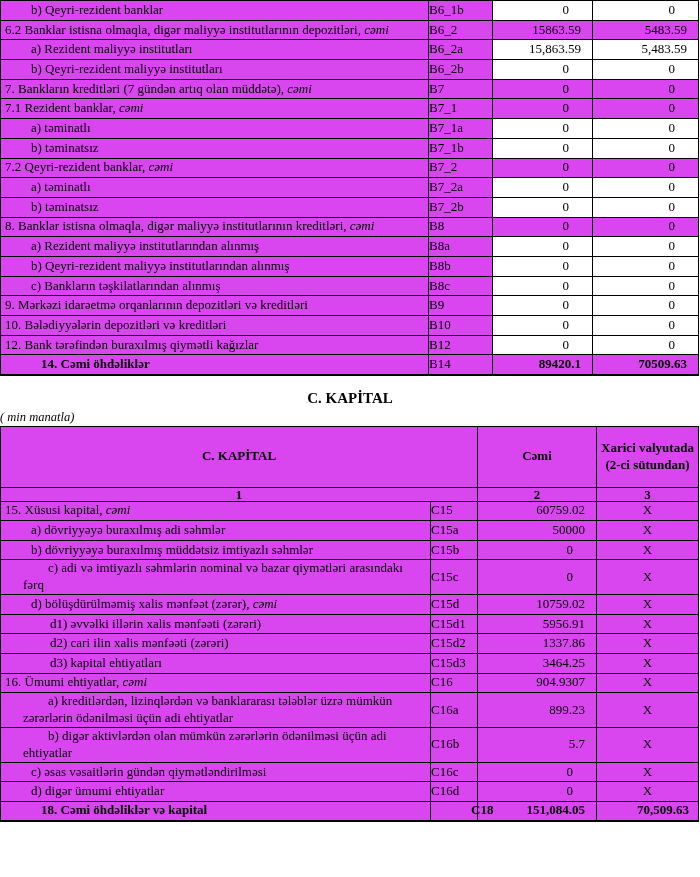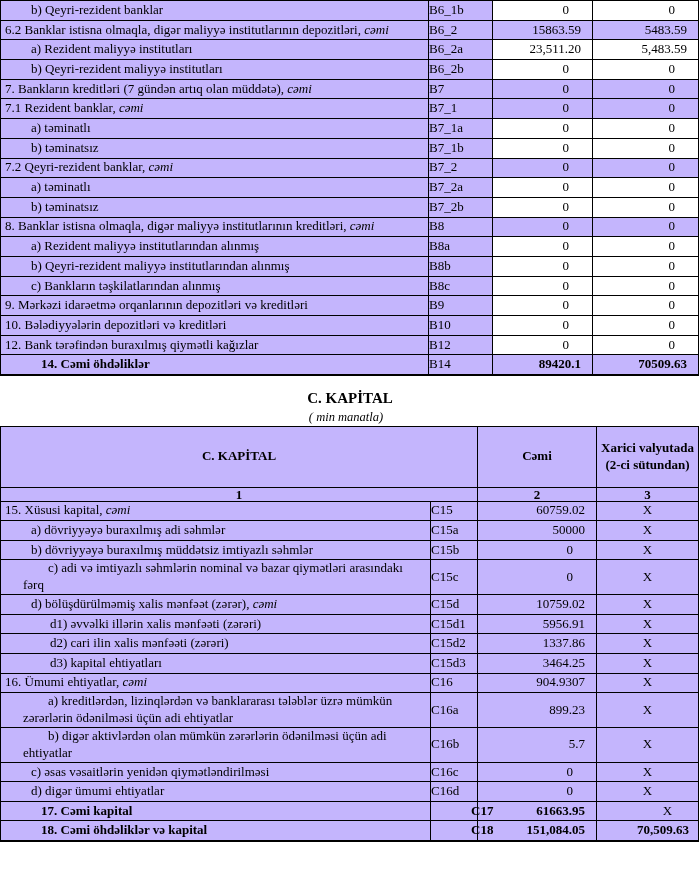"b) Qeyri-rezident banklar" .tbl { background: #c4b5fd -> #d946ef }
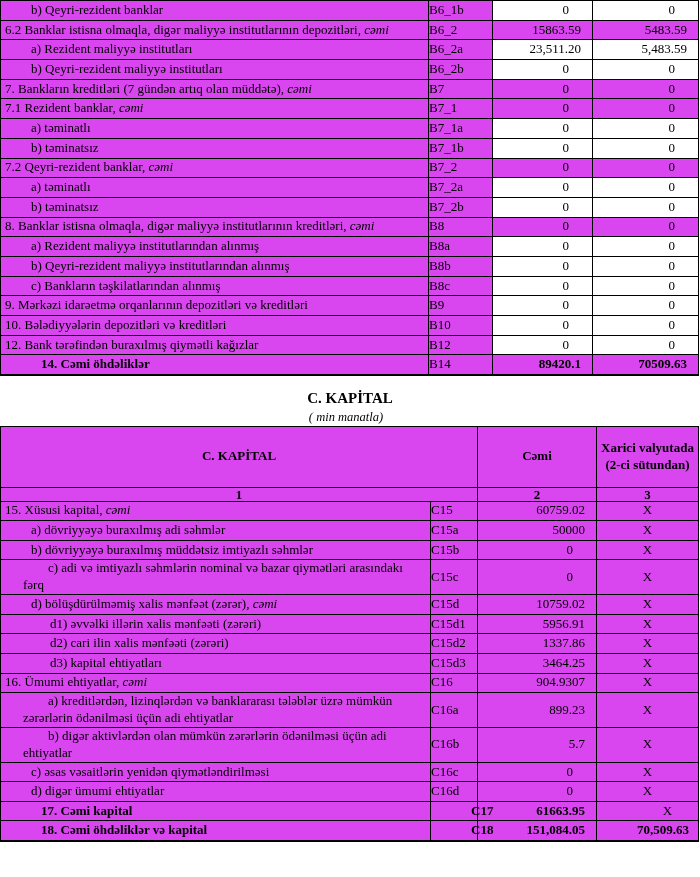"23,511.20" td.val { text: 23,511.20 -> 15,863.59 }
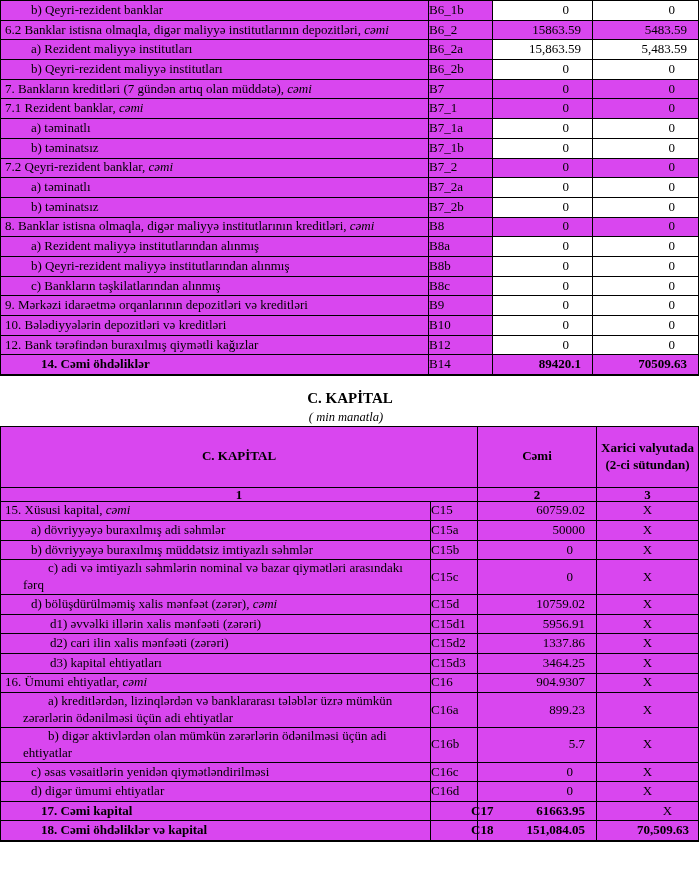"( min manatla)" .unit-note { text-align: center -> left }
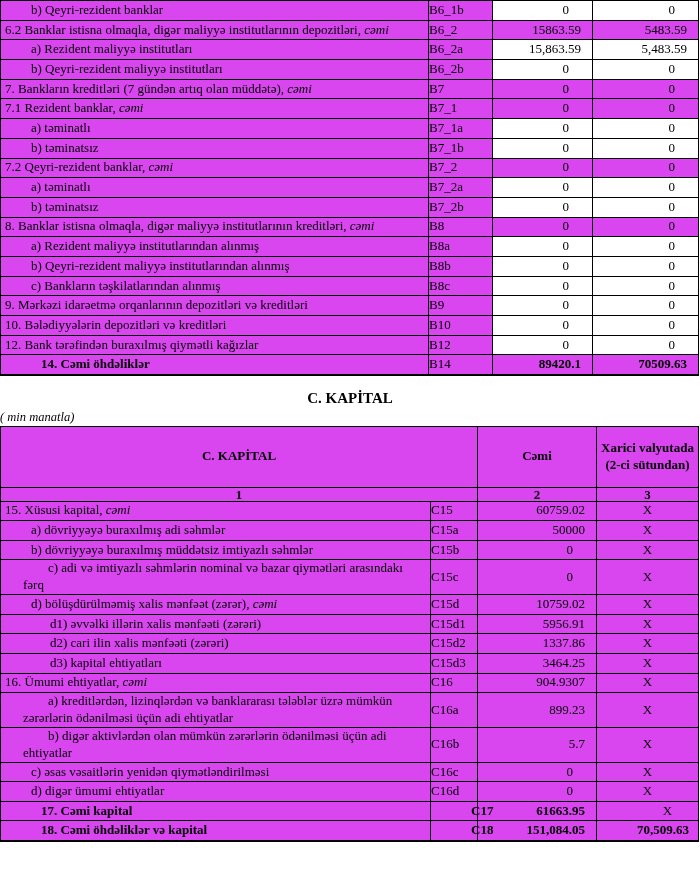"c) əsas vəsaitlərin yenidən" span { text: yenidən -> gündən }
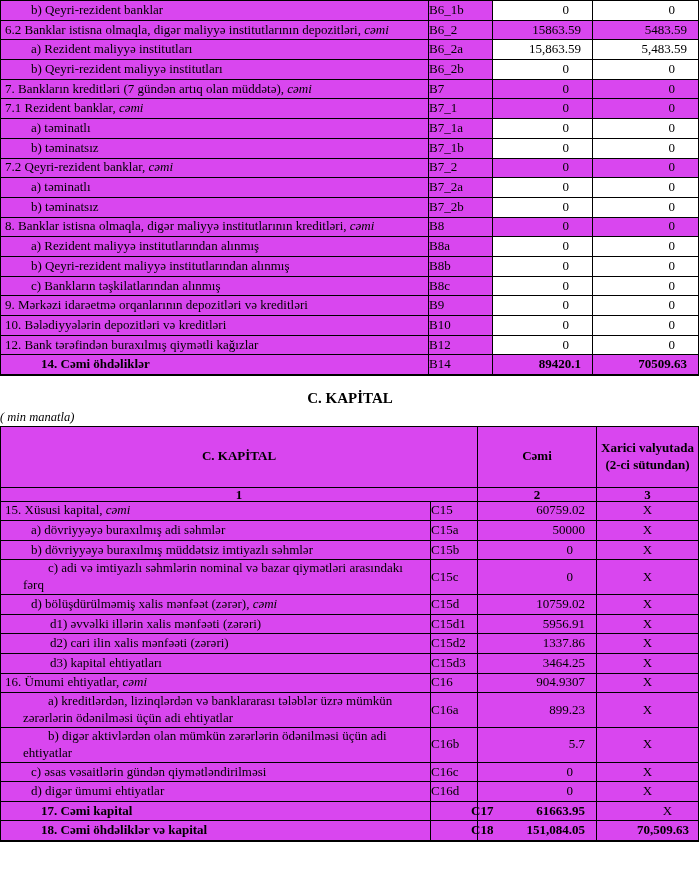"17. Cəmi kapital" tr { html: <tr> <td><span>17. Cəmi kapital</span></td> <td>C17</td> <td>61663.95</td> <td>X</td> </tr> -> none }
